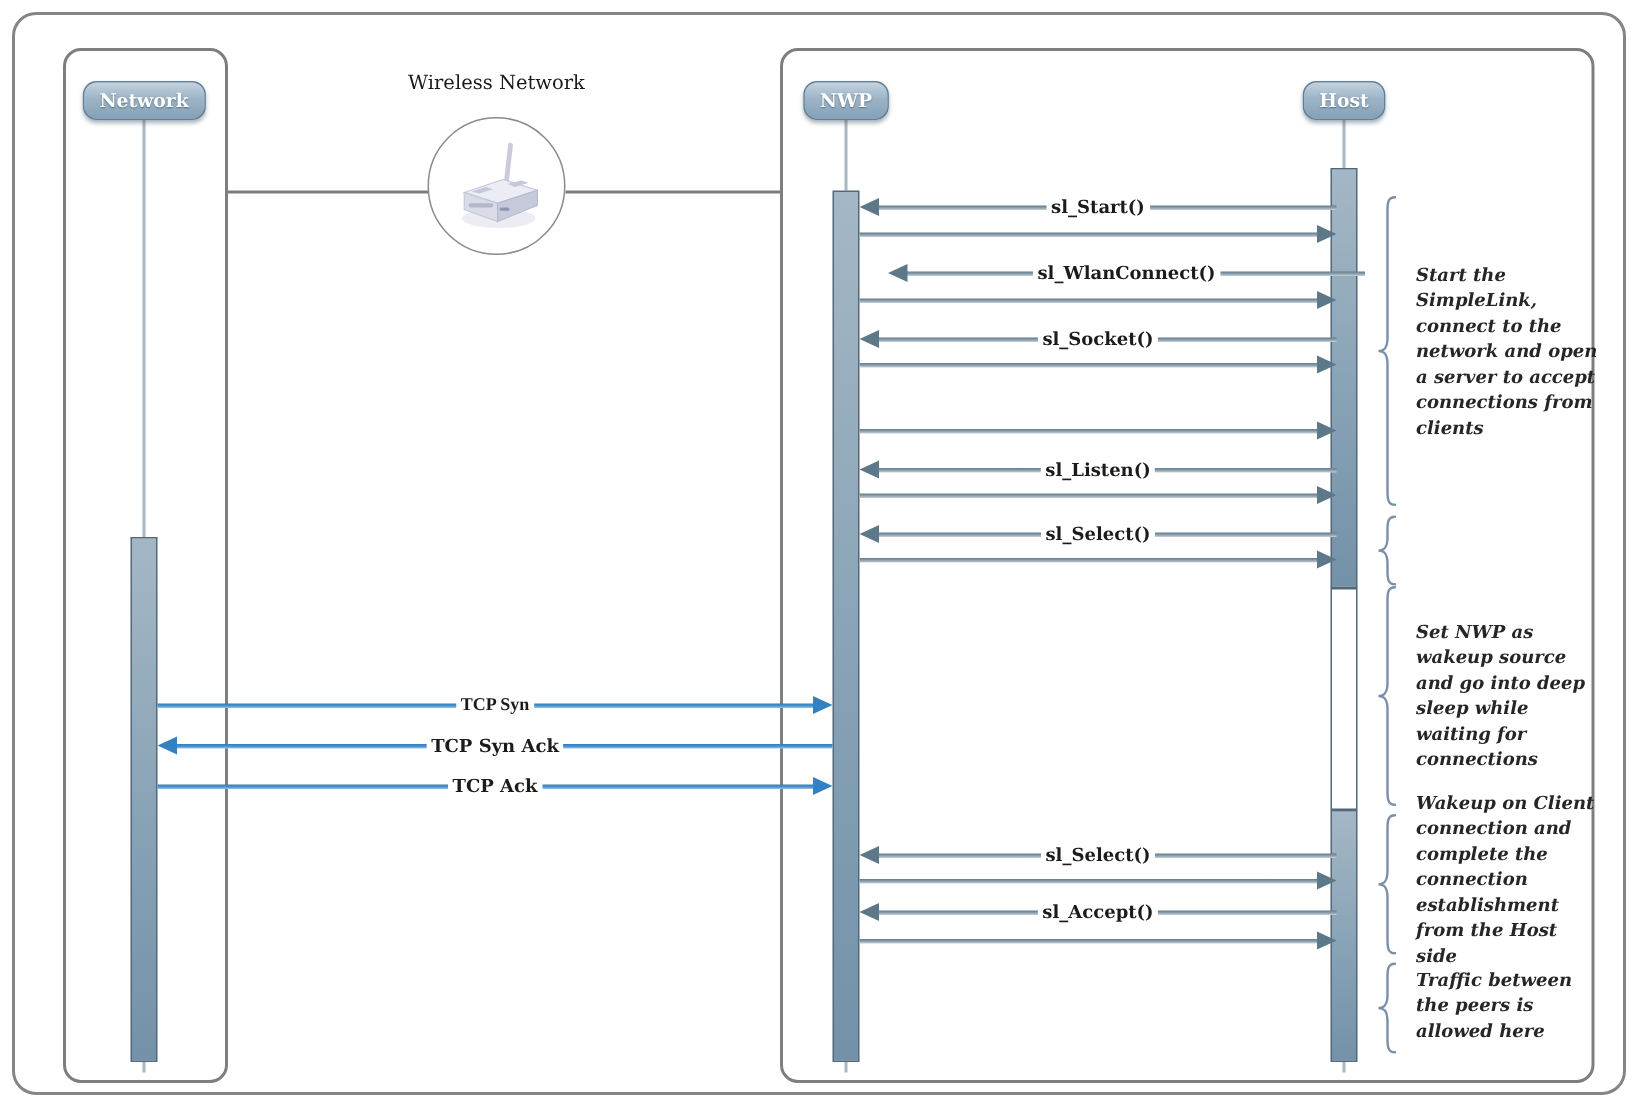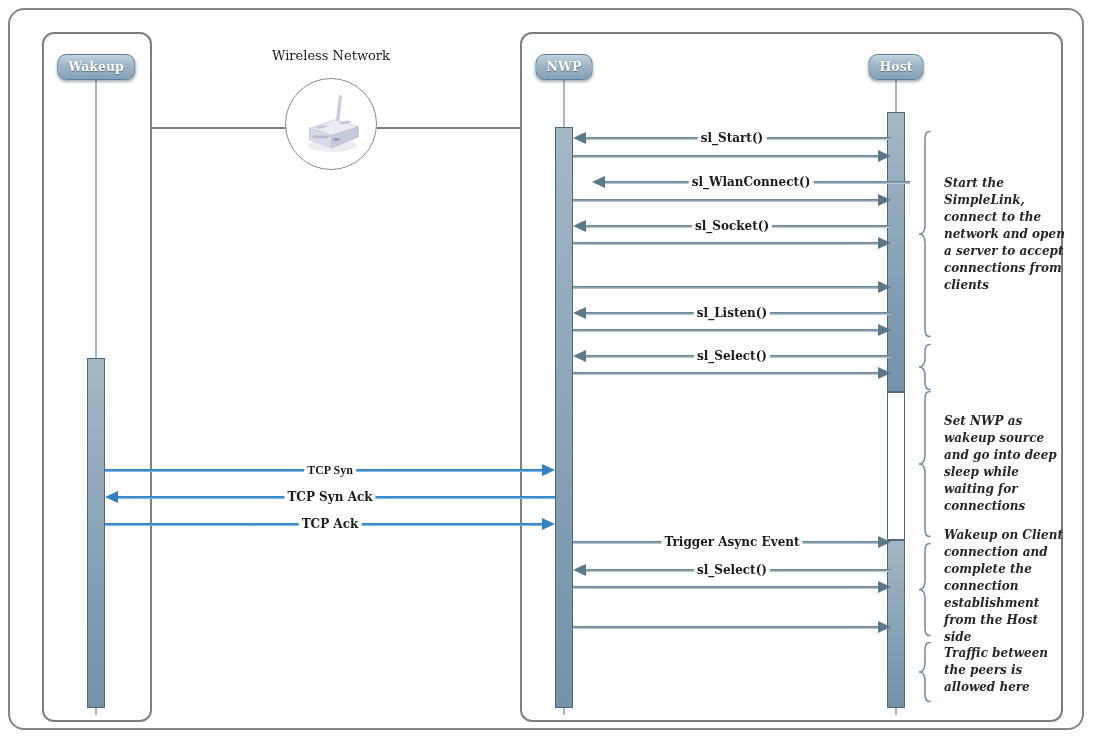"Wakeup" div.badge { text: Wakeup -> Network }
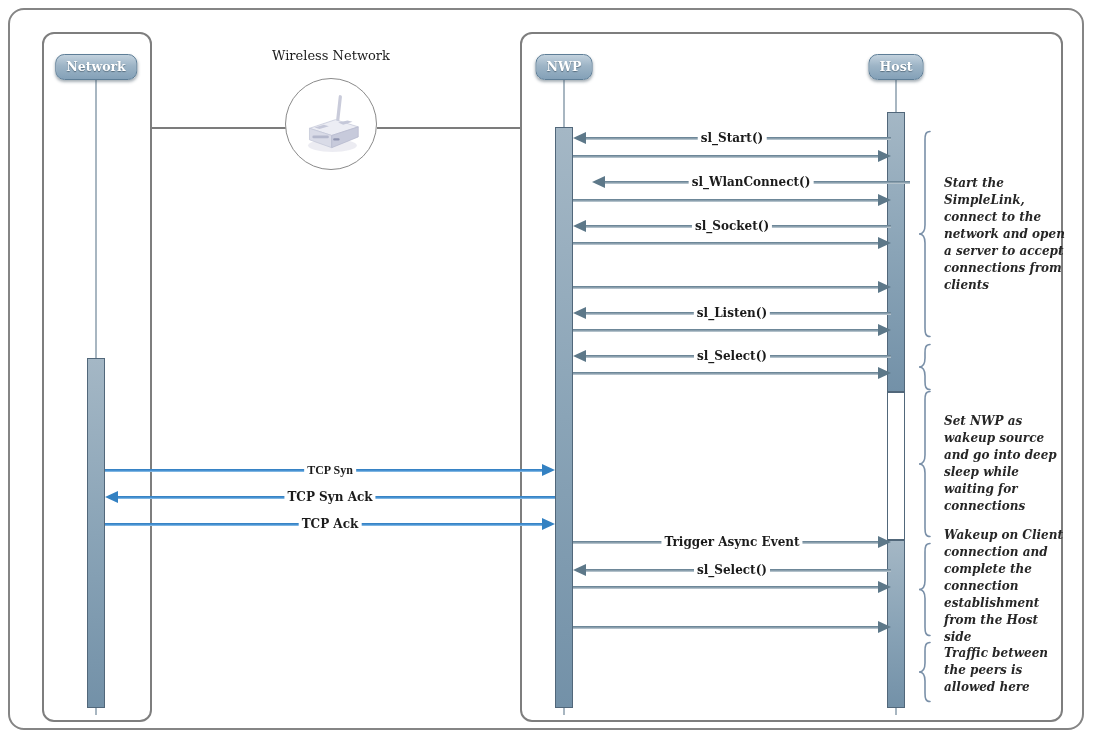"Trigger Async Event" div.msg { html: <div> <div></div> <div></div> <span>Trigger Async Event</span> </div> -> none }
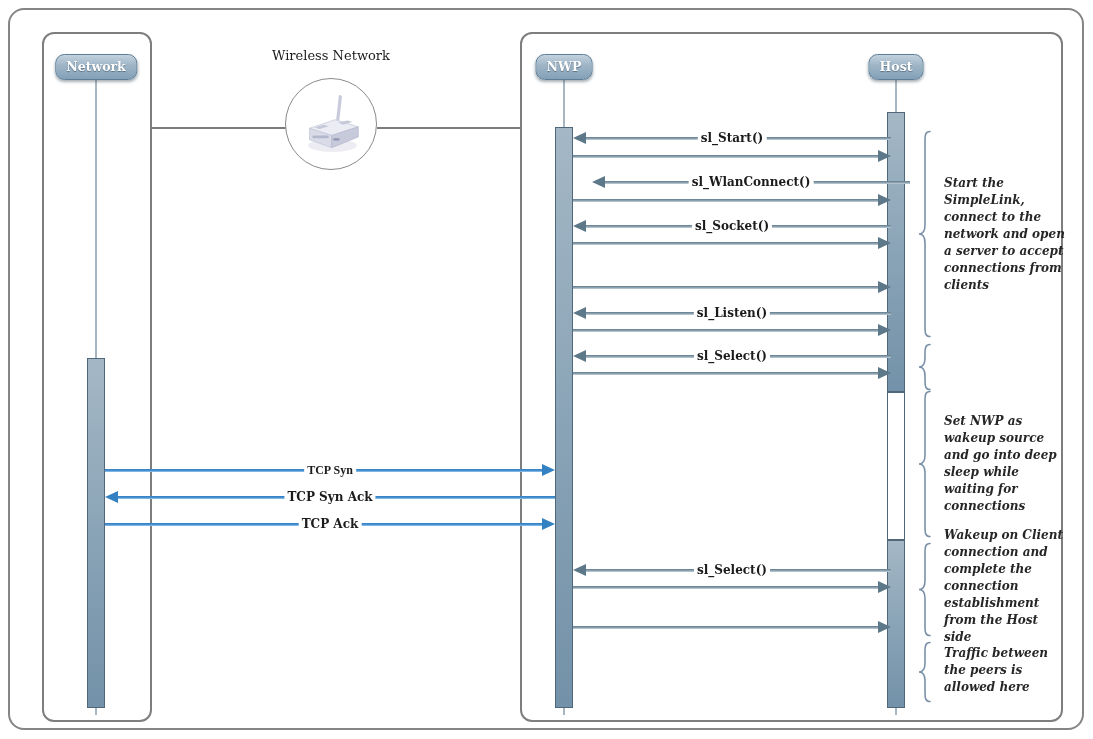"sl_Accept()" div.msg { html: none -> <div> <div></div> <div></div> <span>sl_Accept()</span> </div> }
